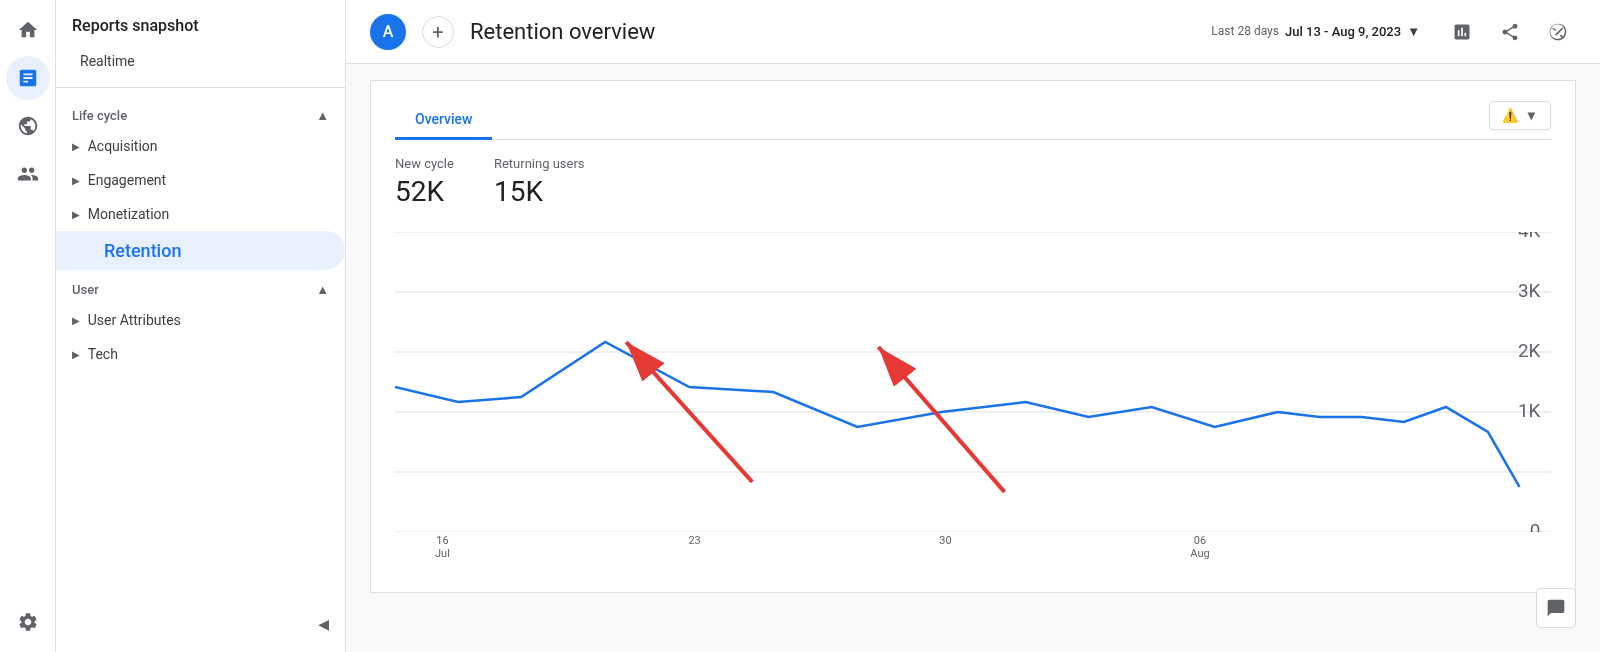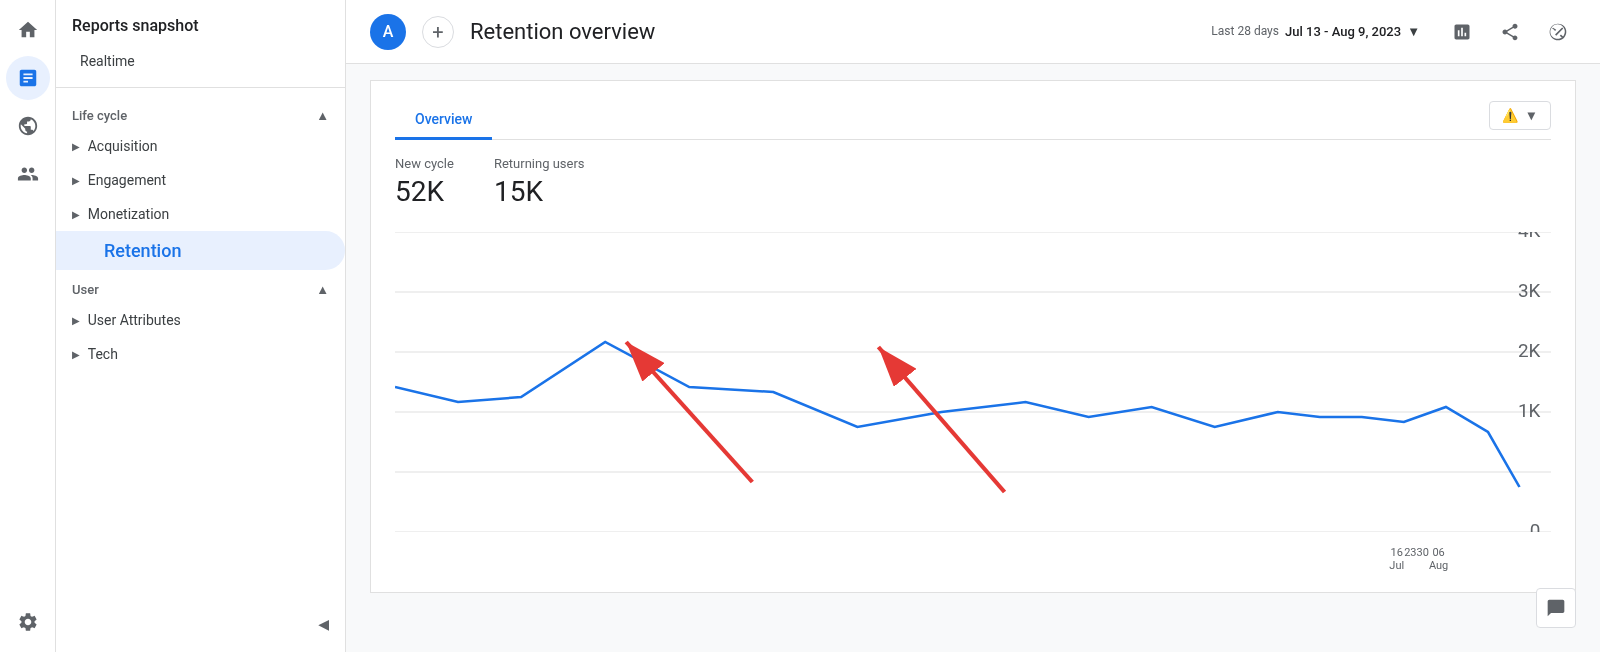"16" div.chart-x-labels { bottom: 0 -> 12px; justify-content: flex-end -> space-between }
